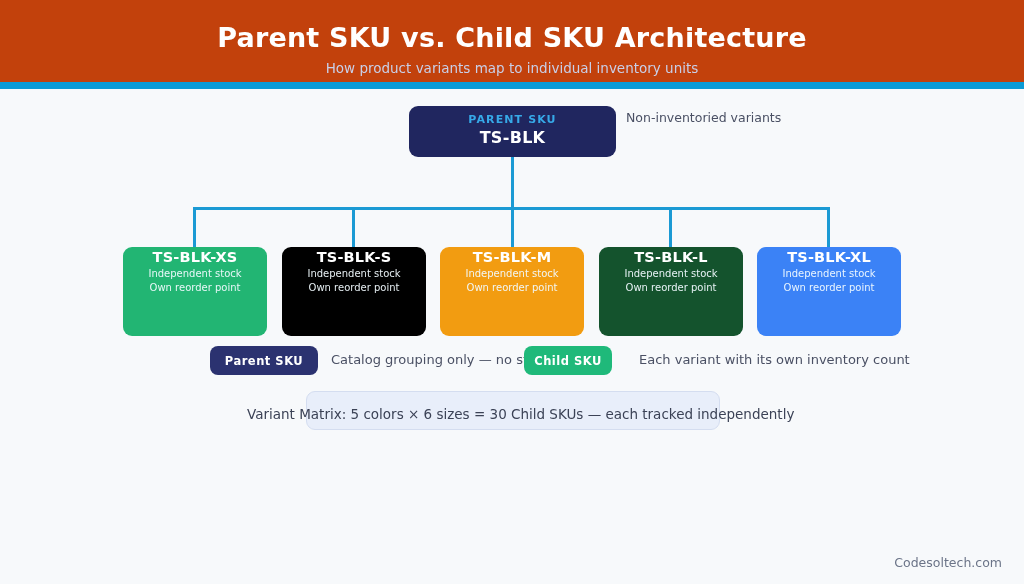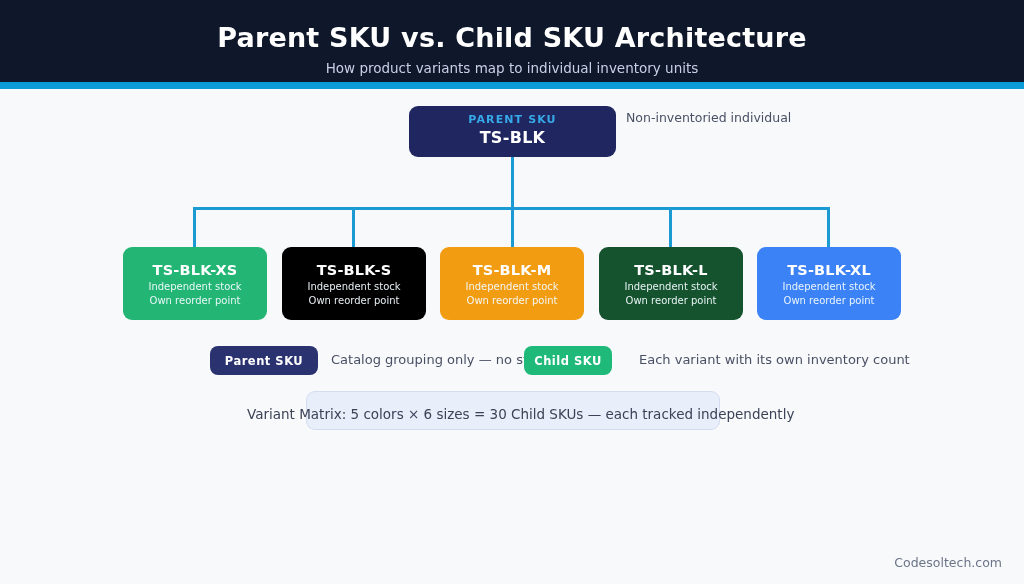"Parent SKU vs. Child SKU" .header { background: #0f172a -> #c2410c }
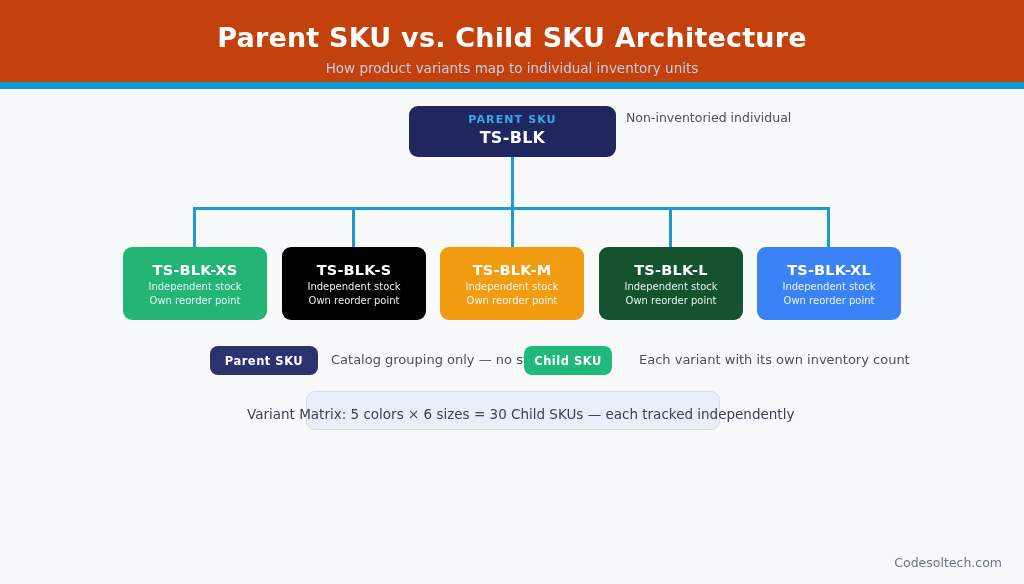"Non-inventoried individual" div { text: individual -> variants }
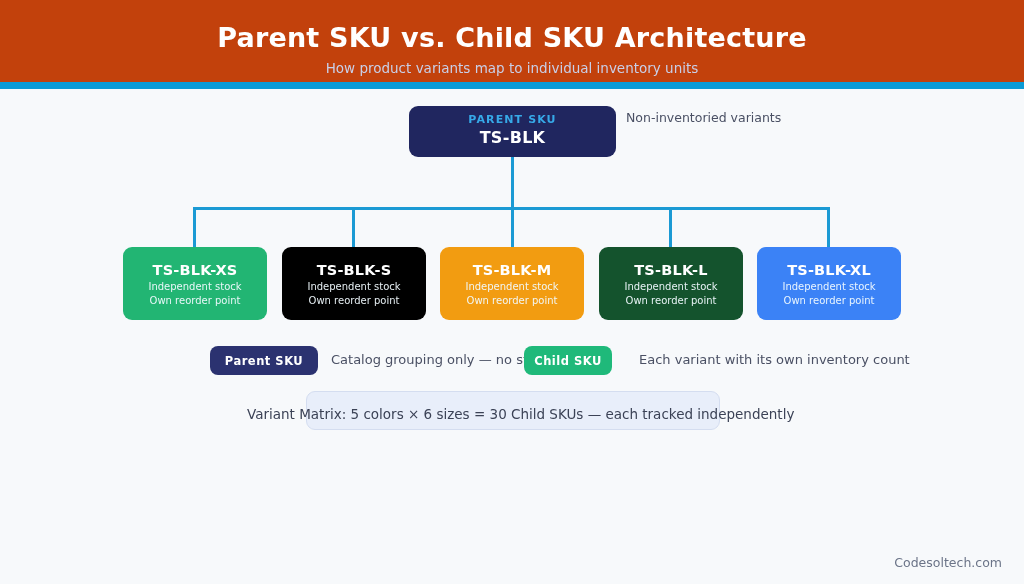"TS-BLK-XS" .child { height: 73px -> 89px; justify-content: center -> none }
